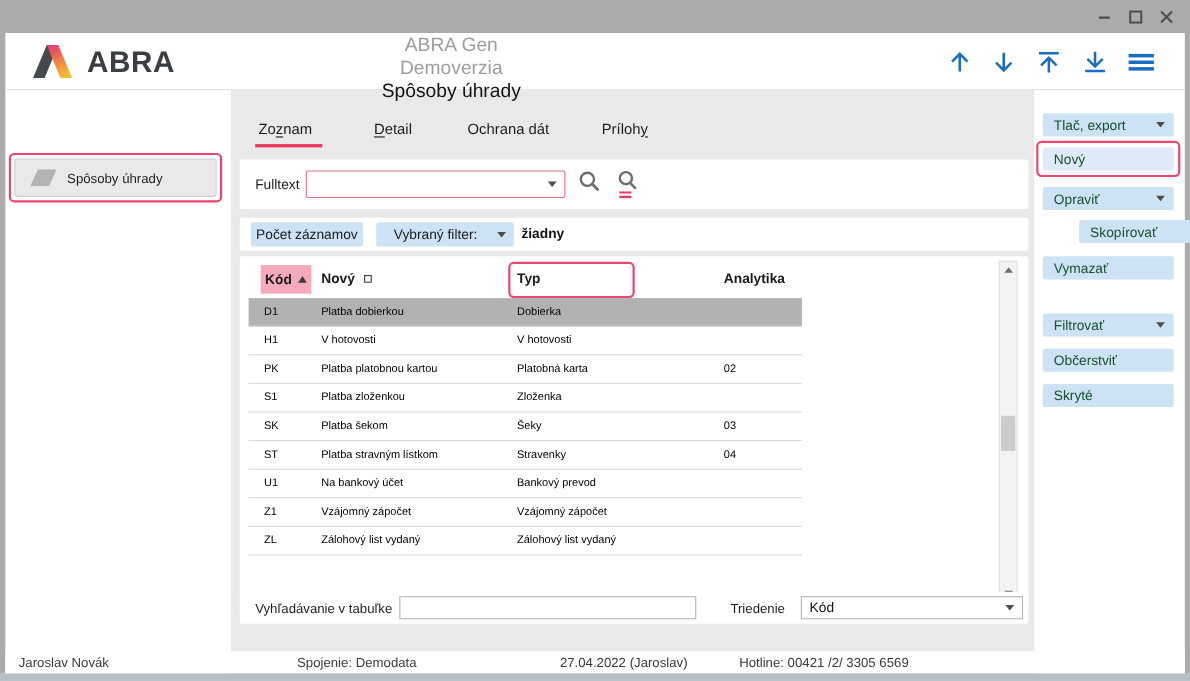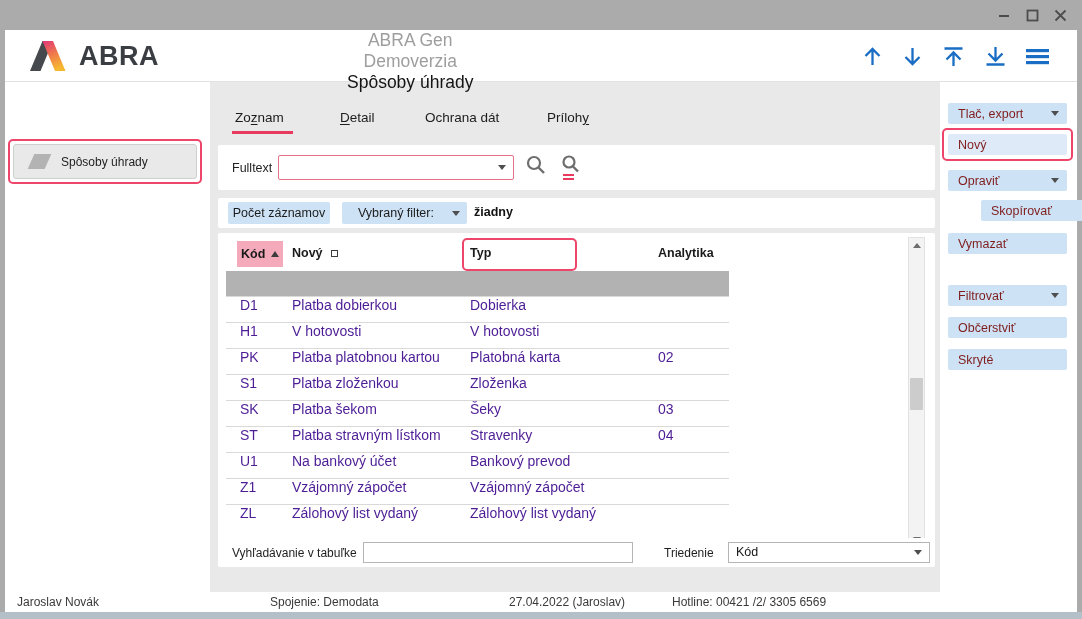"Tlač, export" .rbtn { color: #7f1d1d -> #14532d }
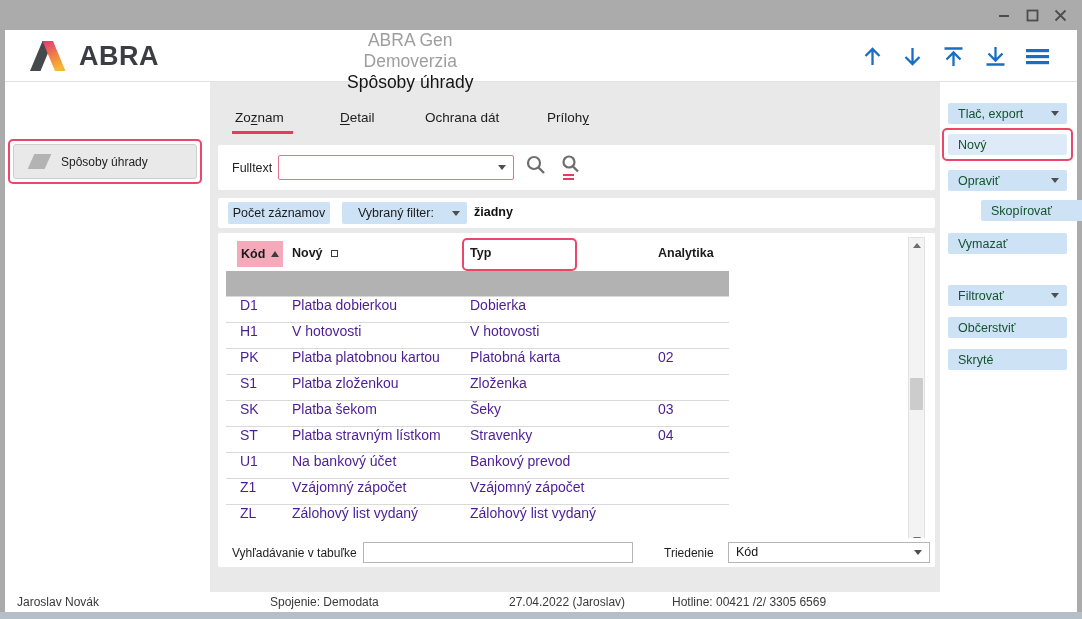"D1" .trow span { color: #4c1d95 -> #000000; font-size: 14px -> 10px; margin-top: 22px -> none }
